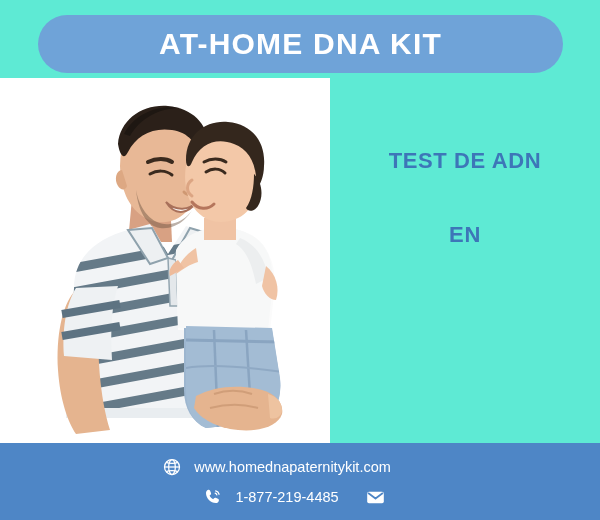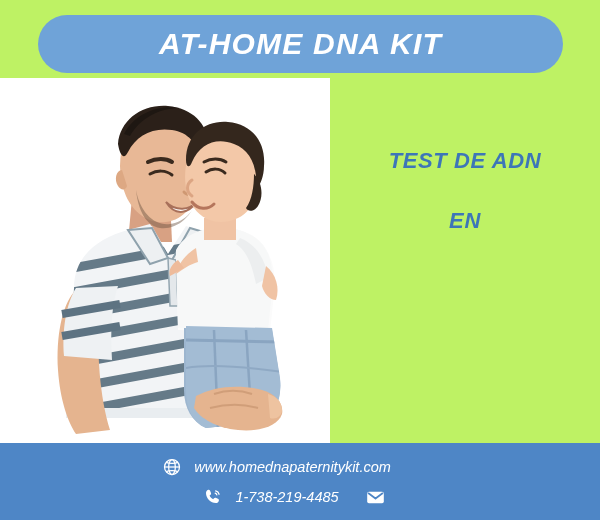"AT-HOME DNA KIT" #card { background: #bef264 -> #5eead4; font-style: italic -> none }
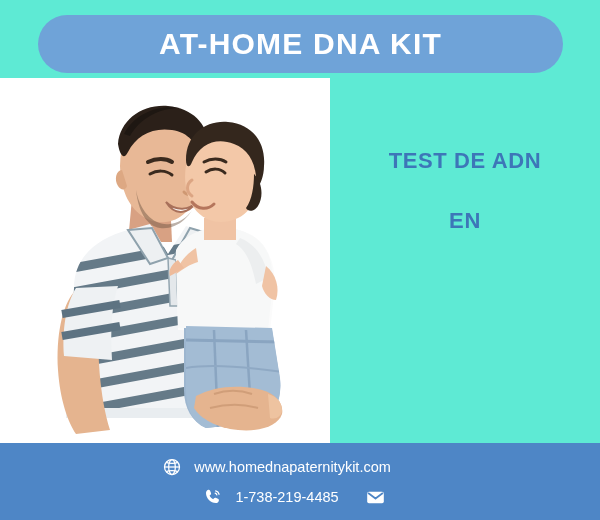"EN" #headline-line-2 { margin-top: 38px -> 52px }
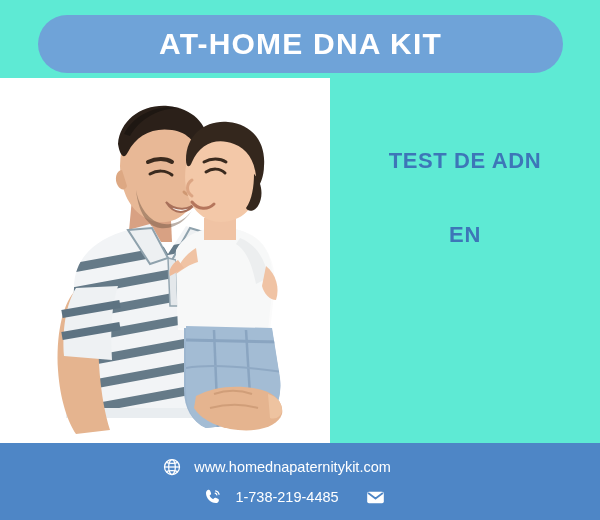"1-738-219-4485" span.contact-text { text: 1-738-219-4485 -> 1-877-219-4485 }
